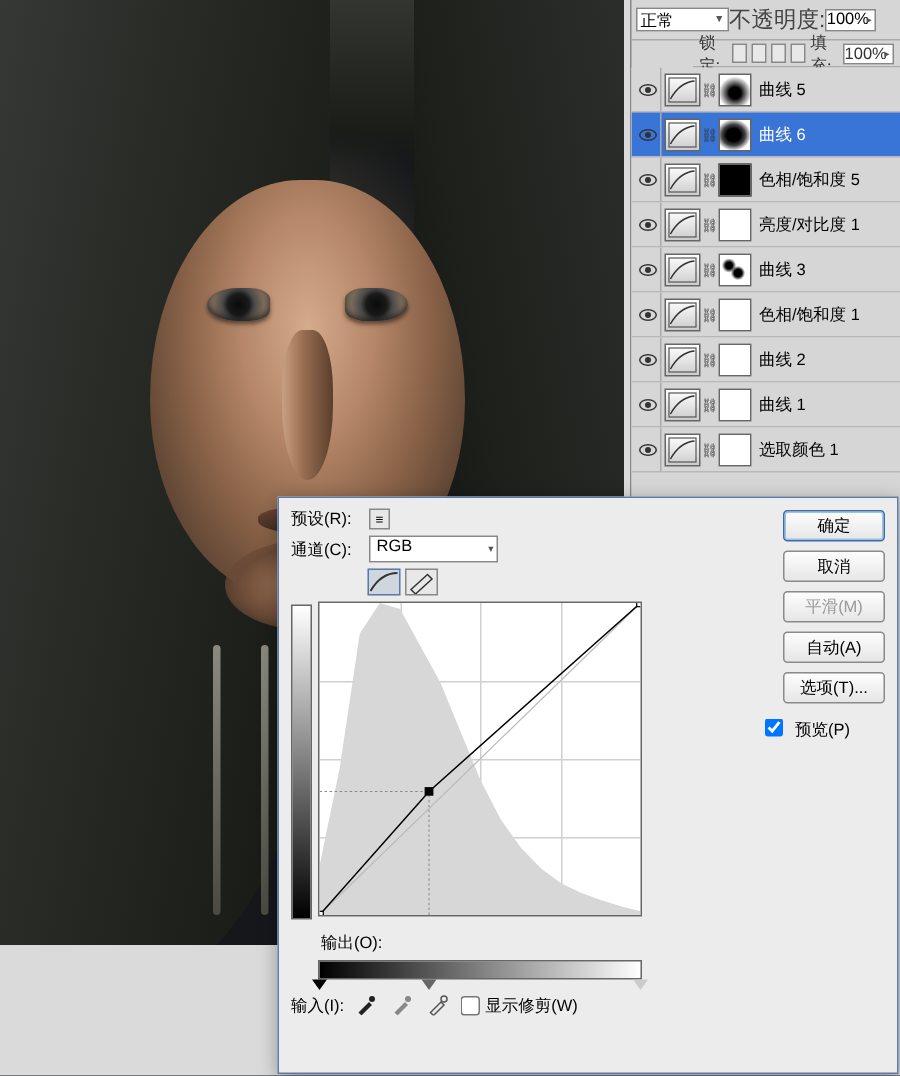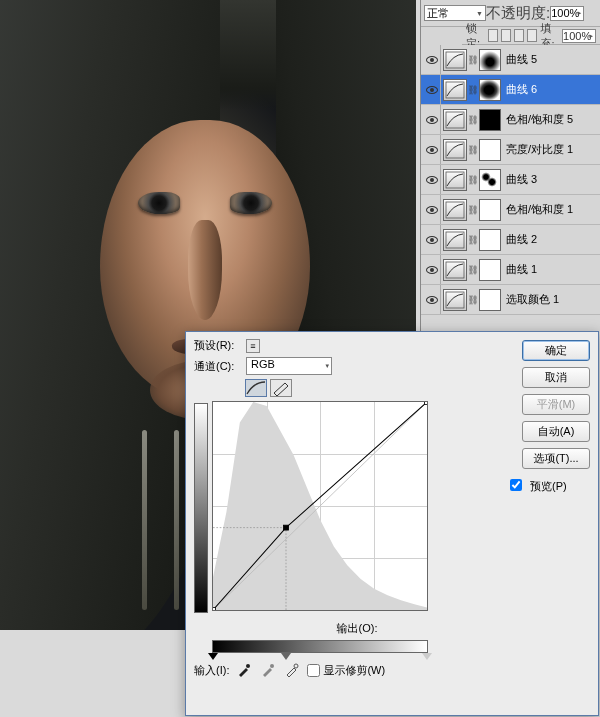"输出(O):" .io-row { justify-content: center -> none }
